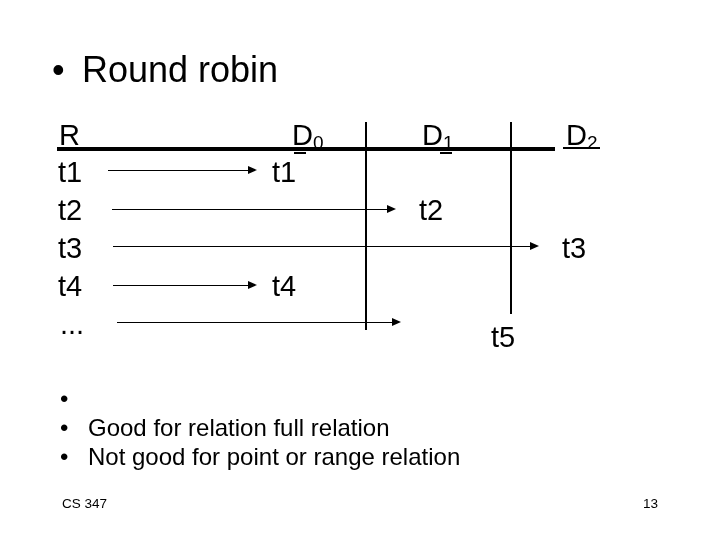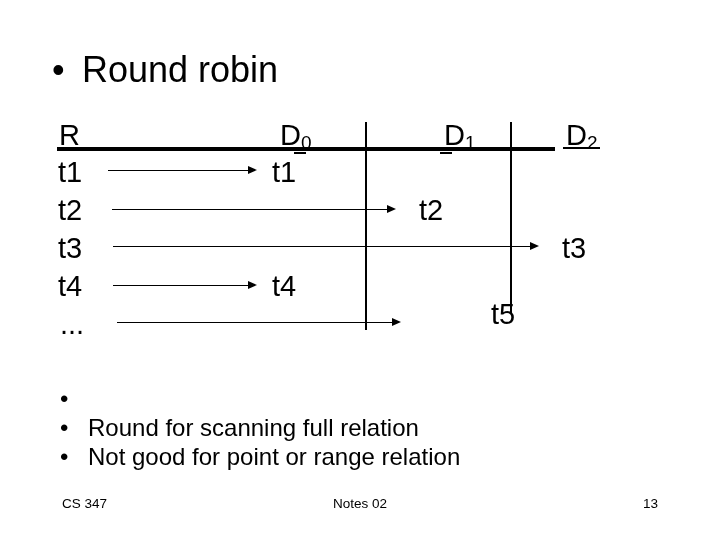"D0" span.hdr { left: 280px -> 292px }
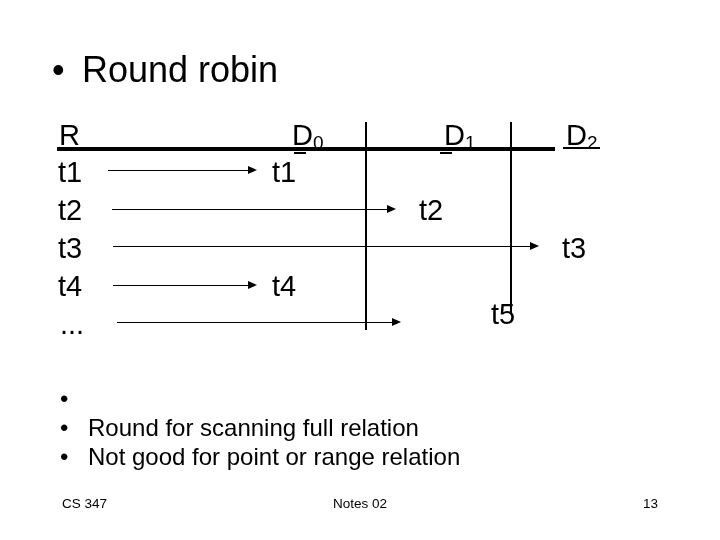"D1" span.hdr { left: 444px -> 422px }
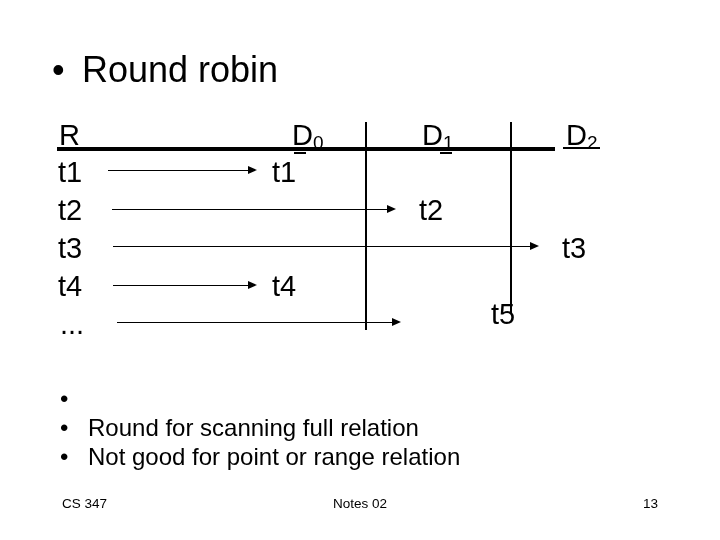"t5" span.lbl { top: 299px -> 322px }
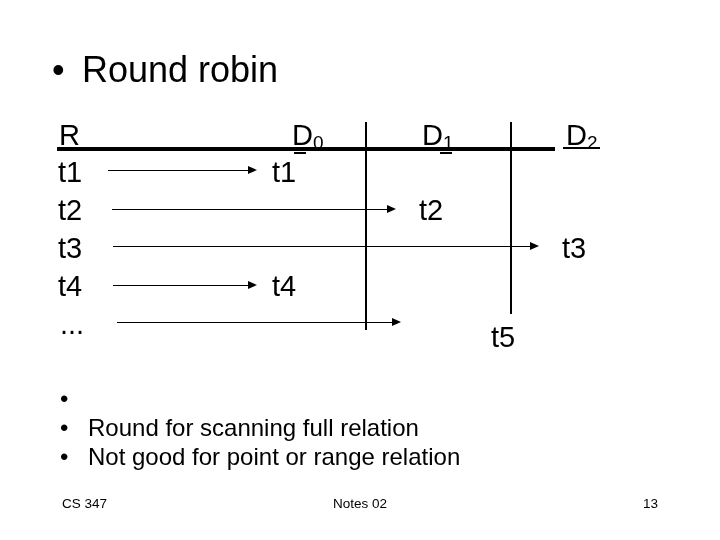"Round for scanning full relation" span { text: Round for scanning -> Good for relation }
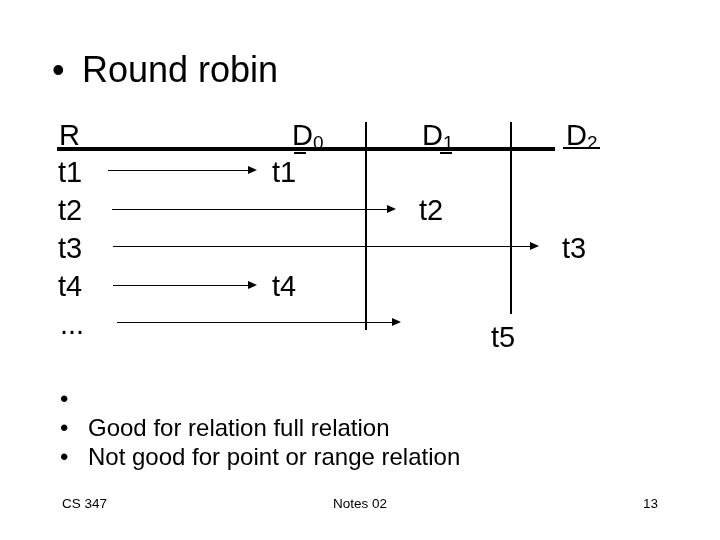"Notes 02" span.footer-center { html: <span>Notes 02</span> -> none }
